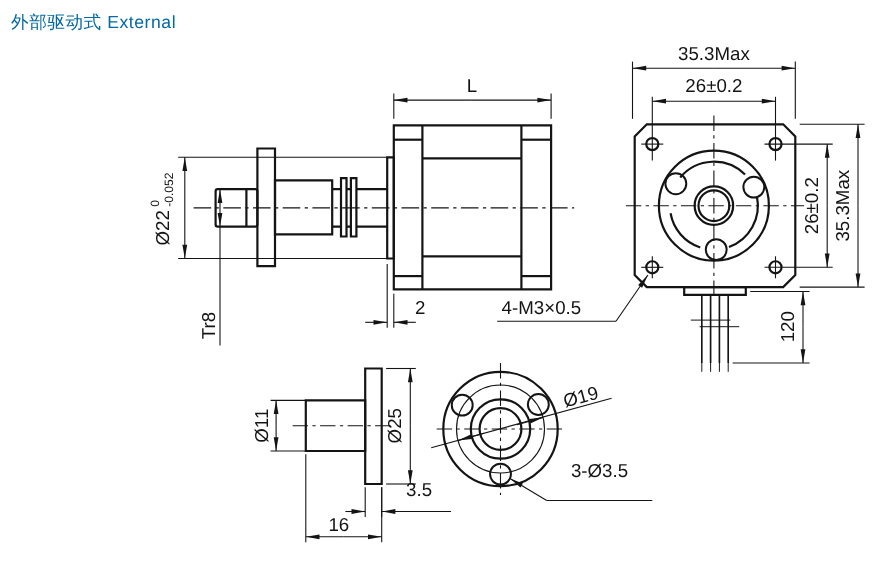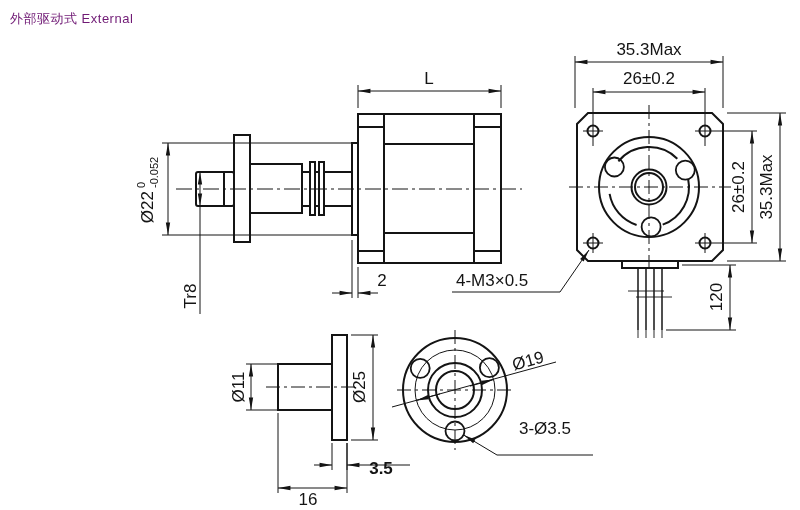"外部驱动式 External" .title { color: #701a75 -> #0369a1; font-size: 13px -> 16px }
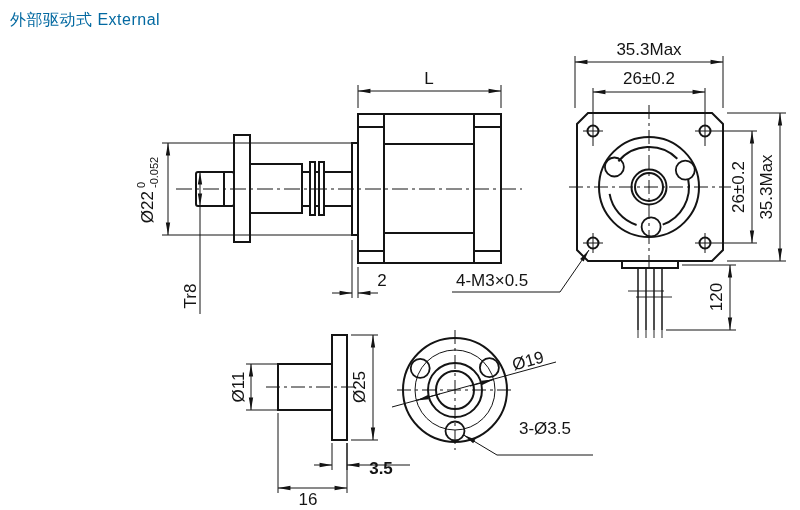"3.5" div.lbl { font-weight: bold -> none; top: 468px -> 445px }
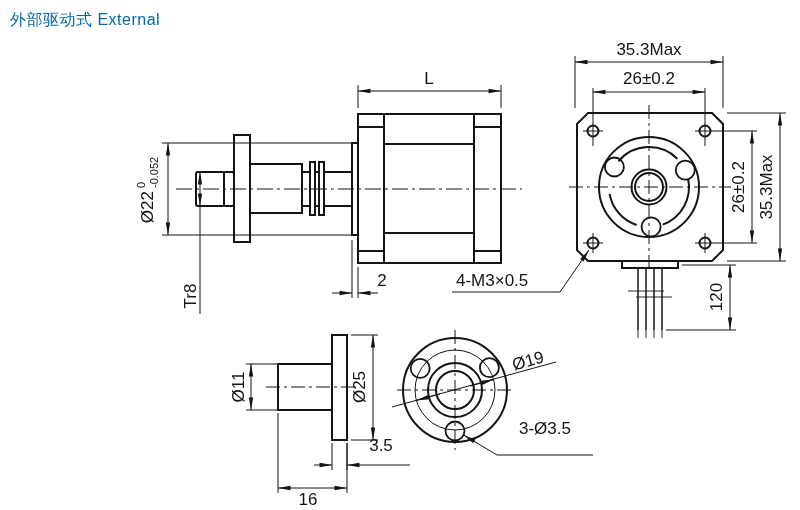"16" div.lbl { top: 499px -> 477px }
